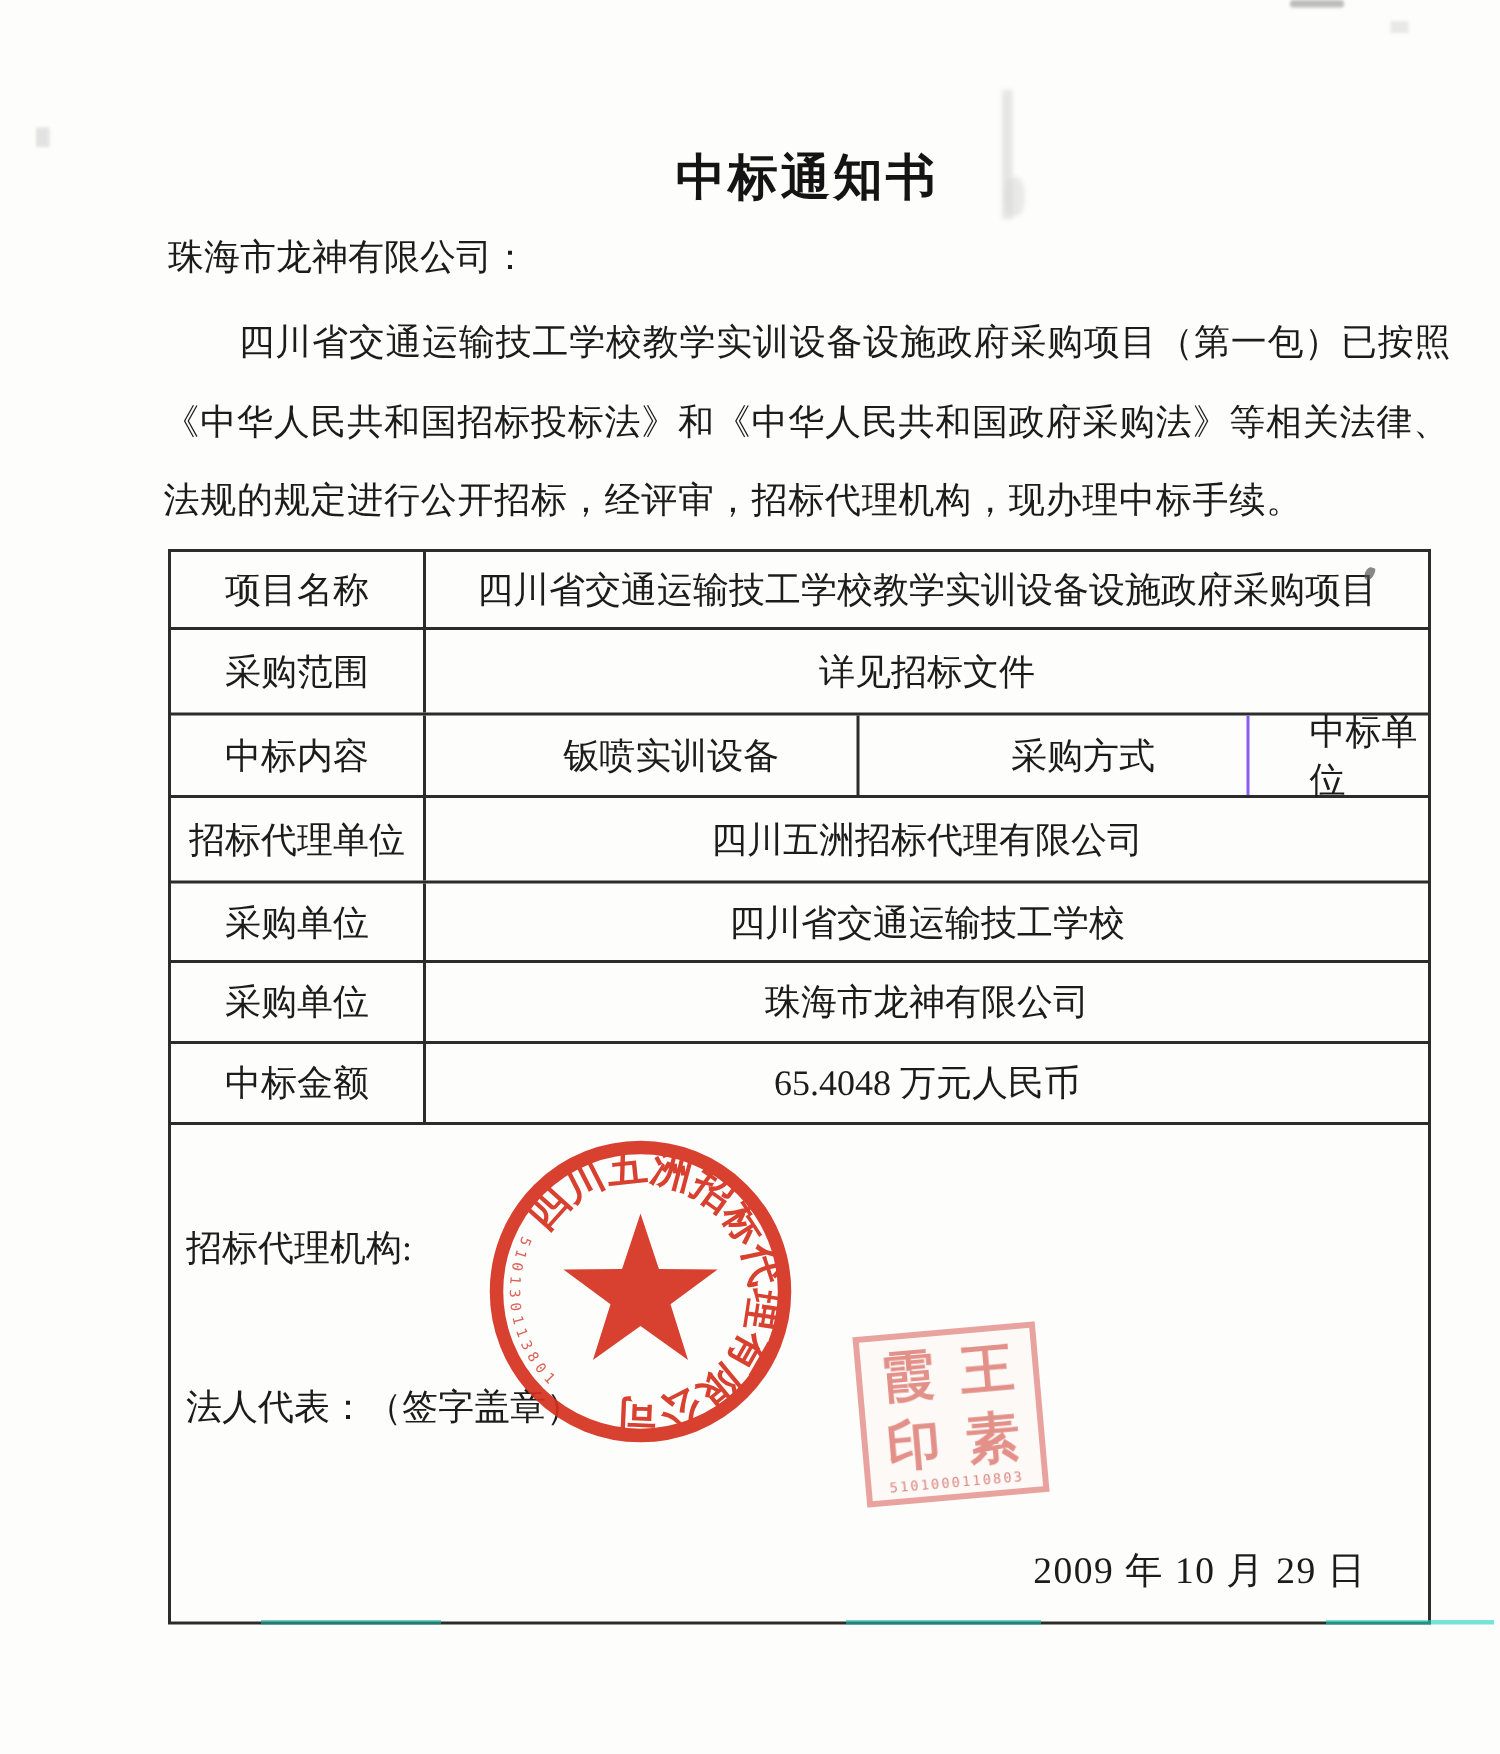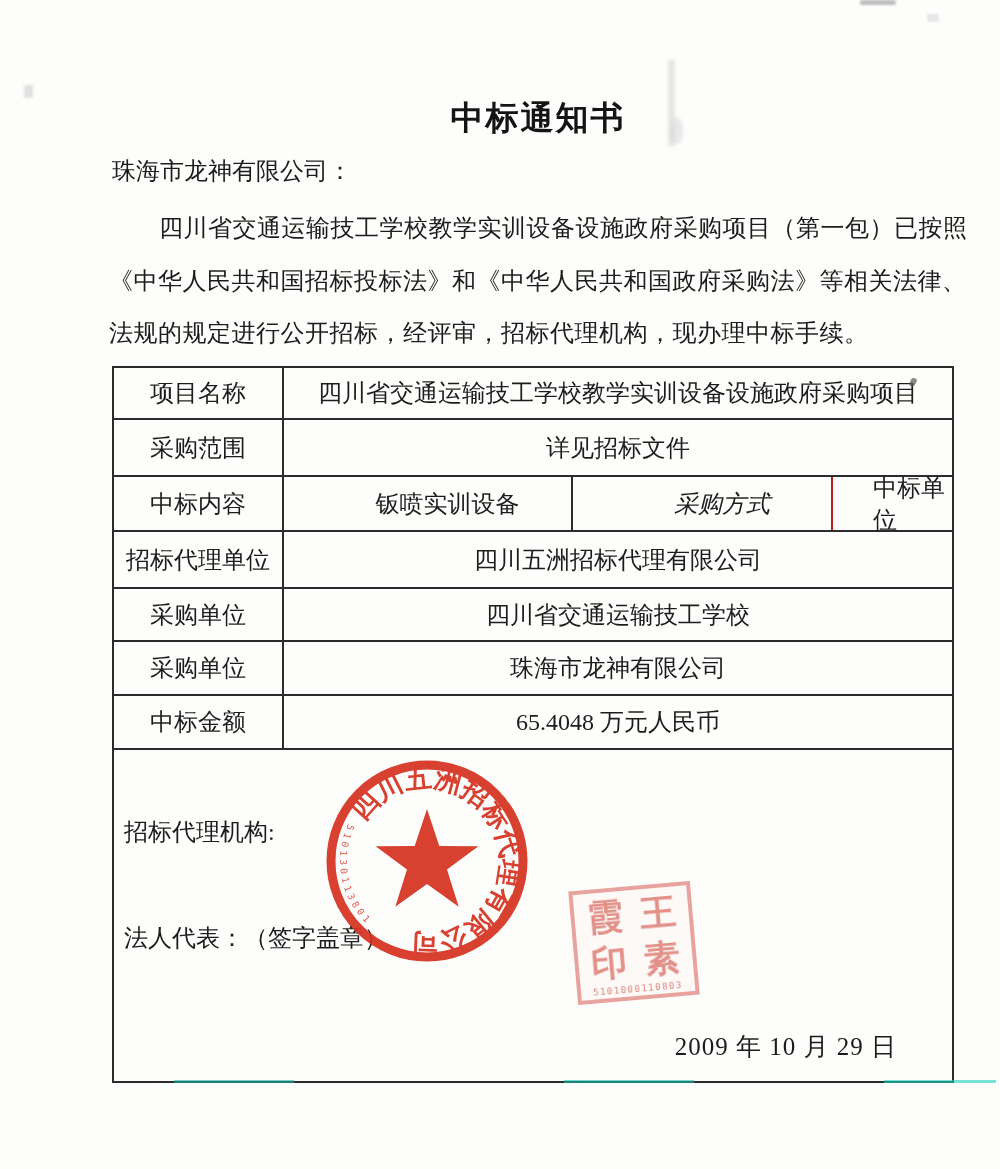"采购方式" .w188 { border-right: 2px solid #b91c1c -> 2px solid #8b5cf6; font-style: italic -> none }
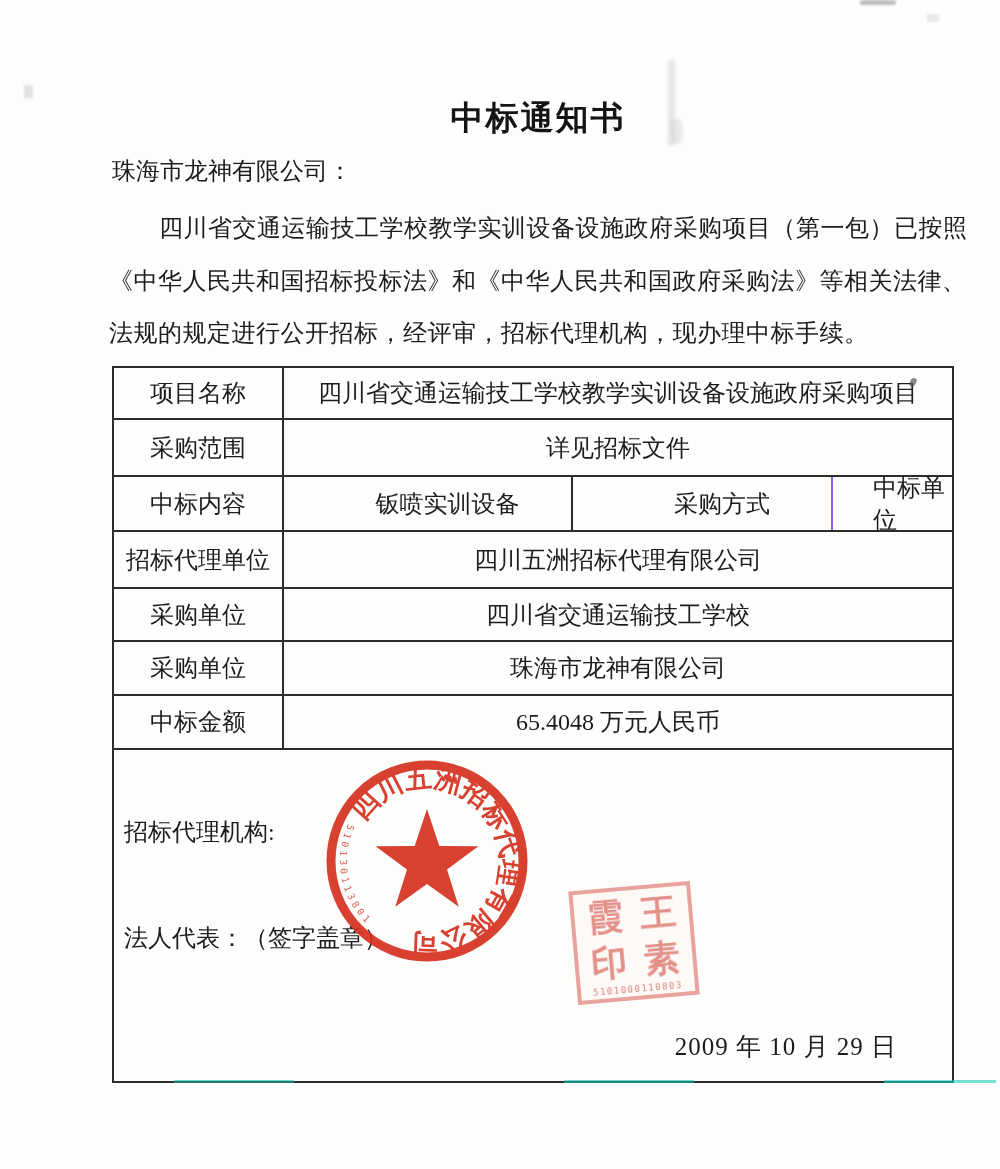"2009 年 10 月 29" .doc-date { right: 55px -> 41px }
